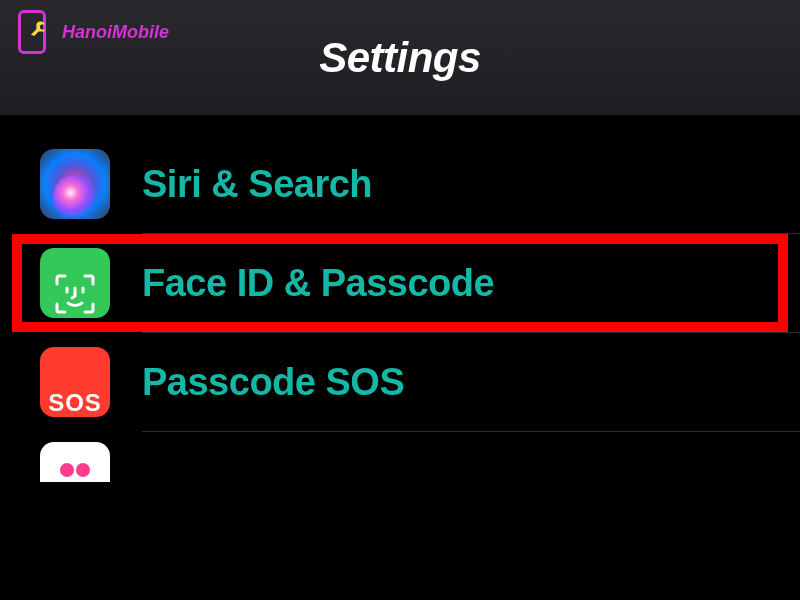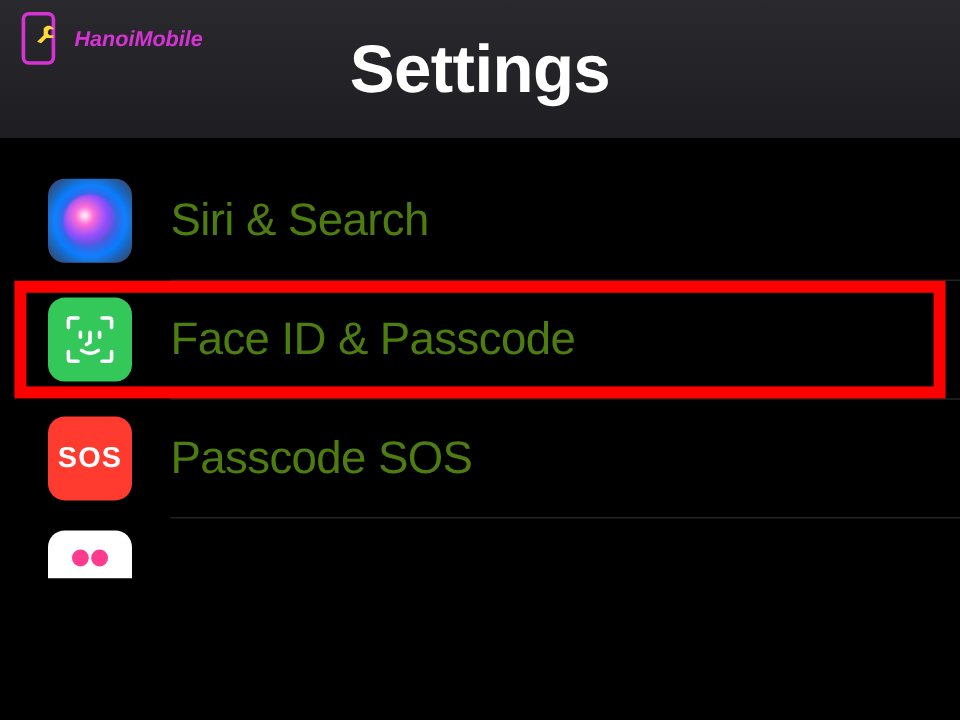"Settings" .header-title { font-size: 56px -> 42px; font-style: none -> italic }
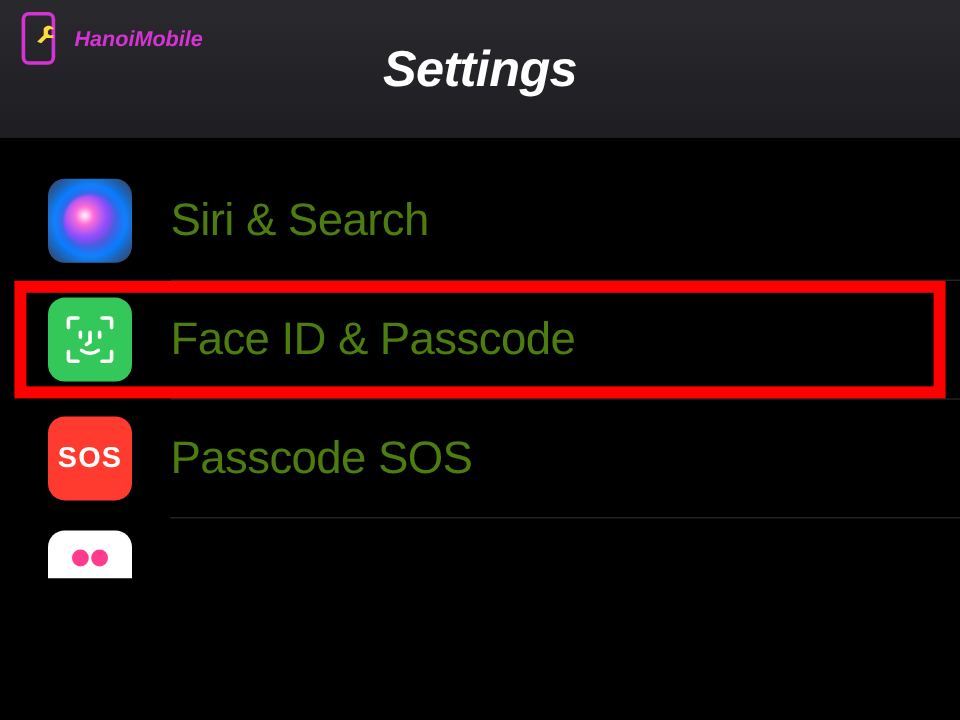"Siri & Search" .row-label { color: #4d7c0f -> #14b8a6; font-weight: 400 -> 700 }
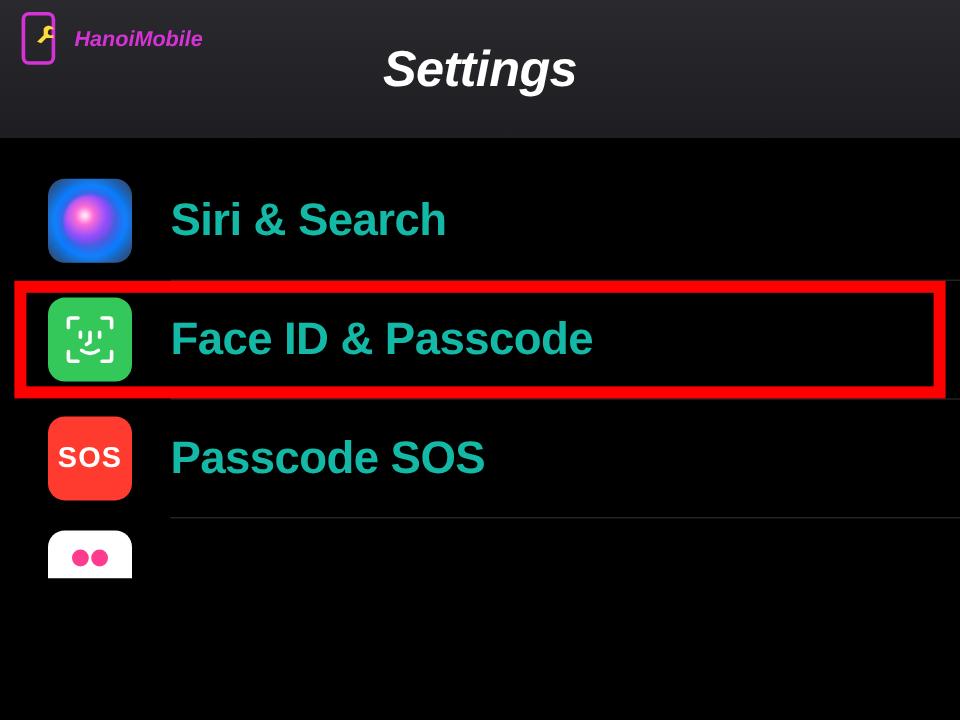"SOS" .row-icon { align-items: center -> flex-end }
